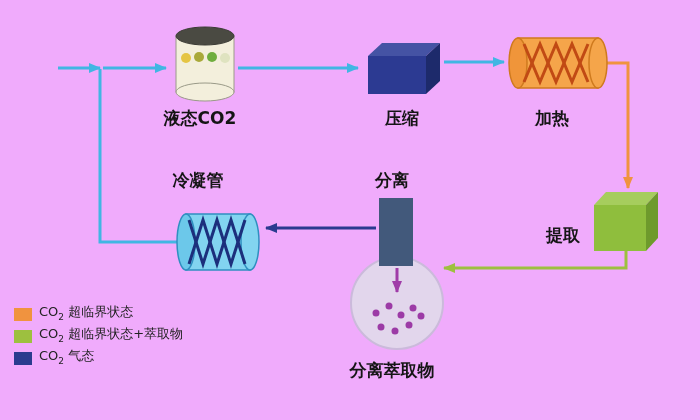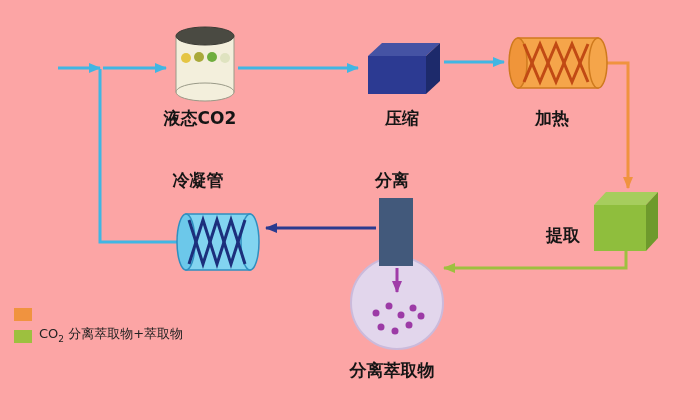"液态CO2" #stage { background: #fca5a5 -> #f0abfc }
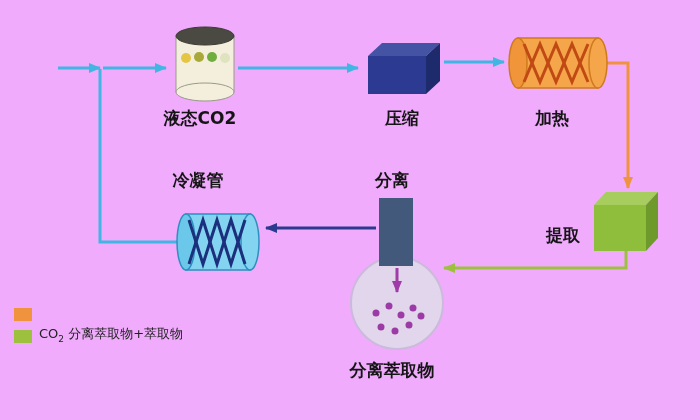"CO2 超临界状态" span.legend-text { html: none -> <span><span>CO</span><sub>2</sub>&nbsp;<span>超临界状态</span></span> }
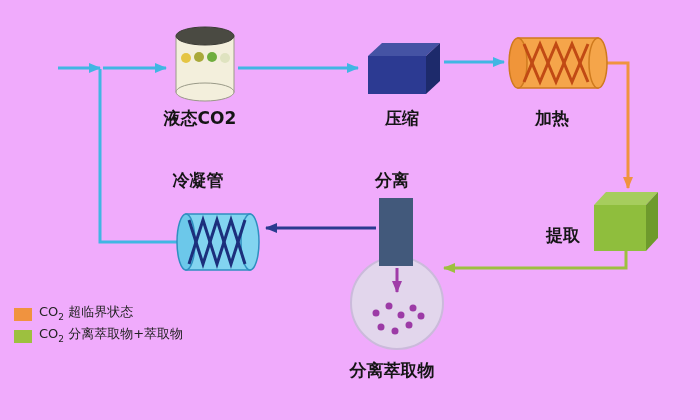"分离萃取物+萃取物" span { text: 分离萃取物+ -> 超临界状态+ }
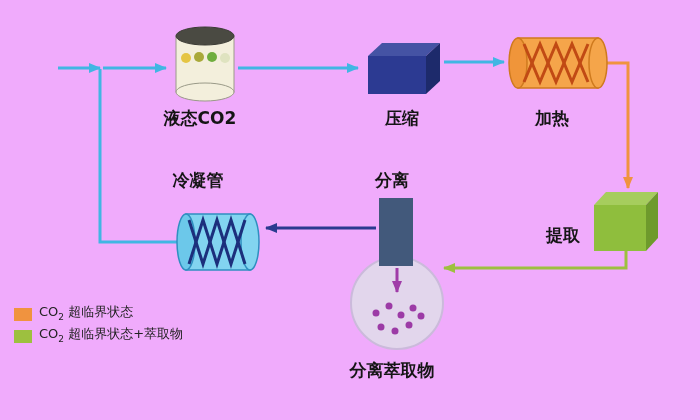"CO2 气态" div.legend-row { html: none -> <div> <span></span> <span><span>CO</span><sub>2</sub>&nbsp;<span>气态</span></span> </div> }
